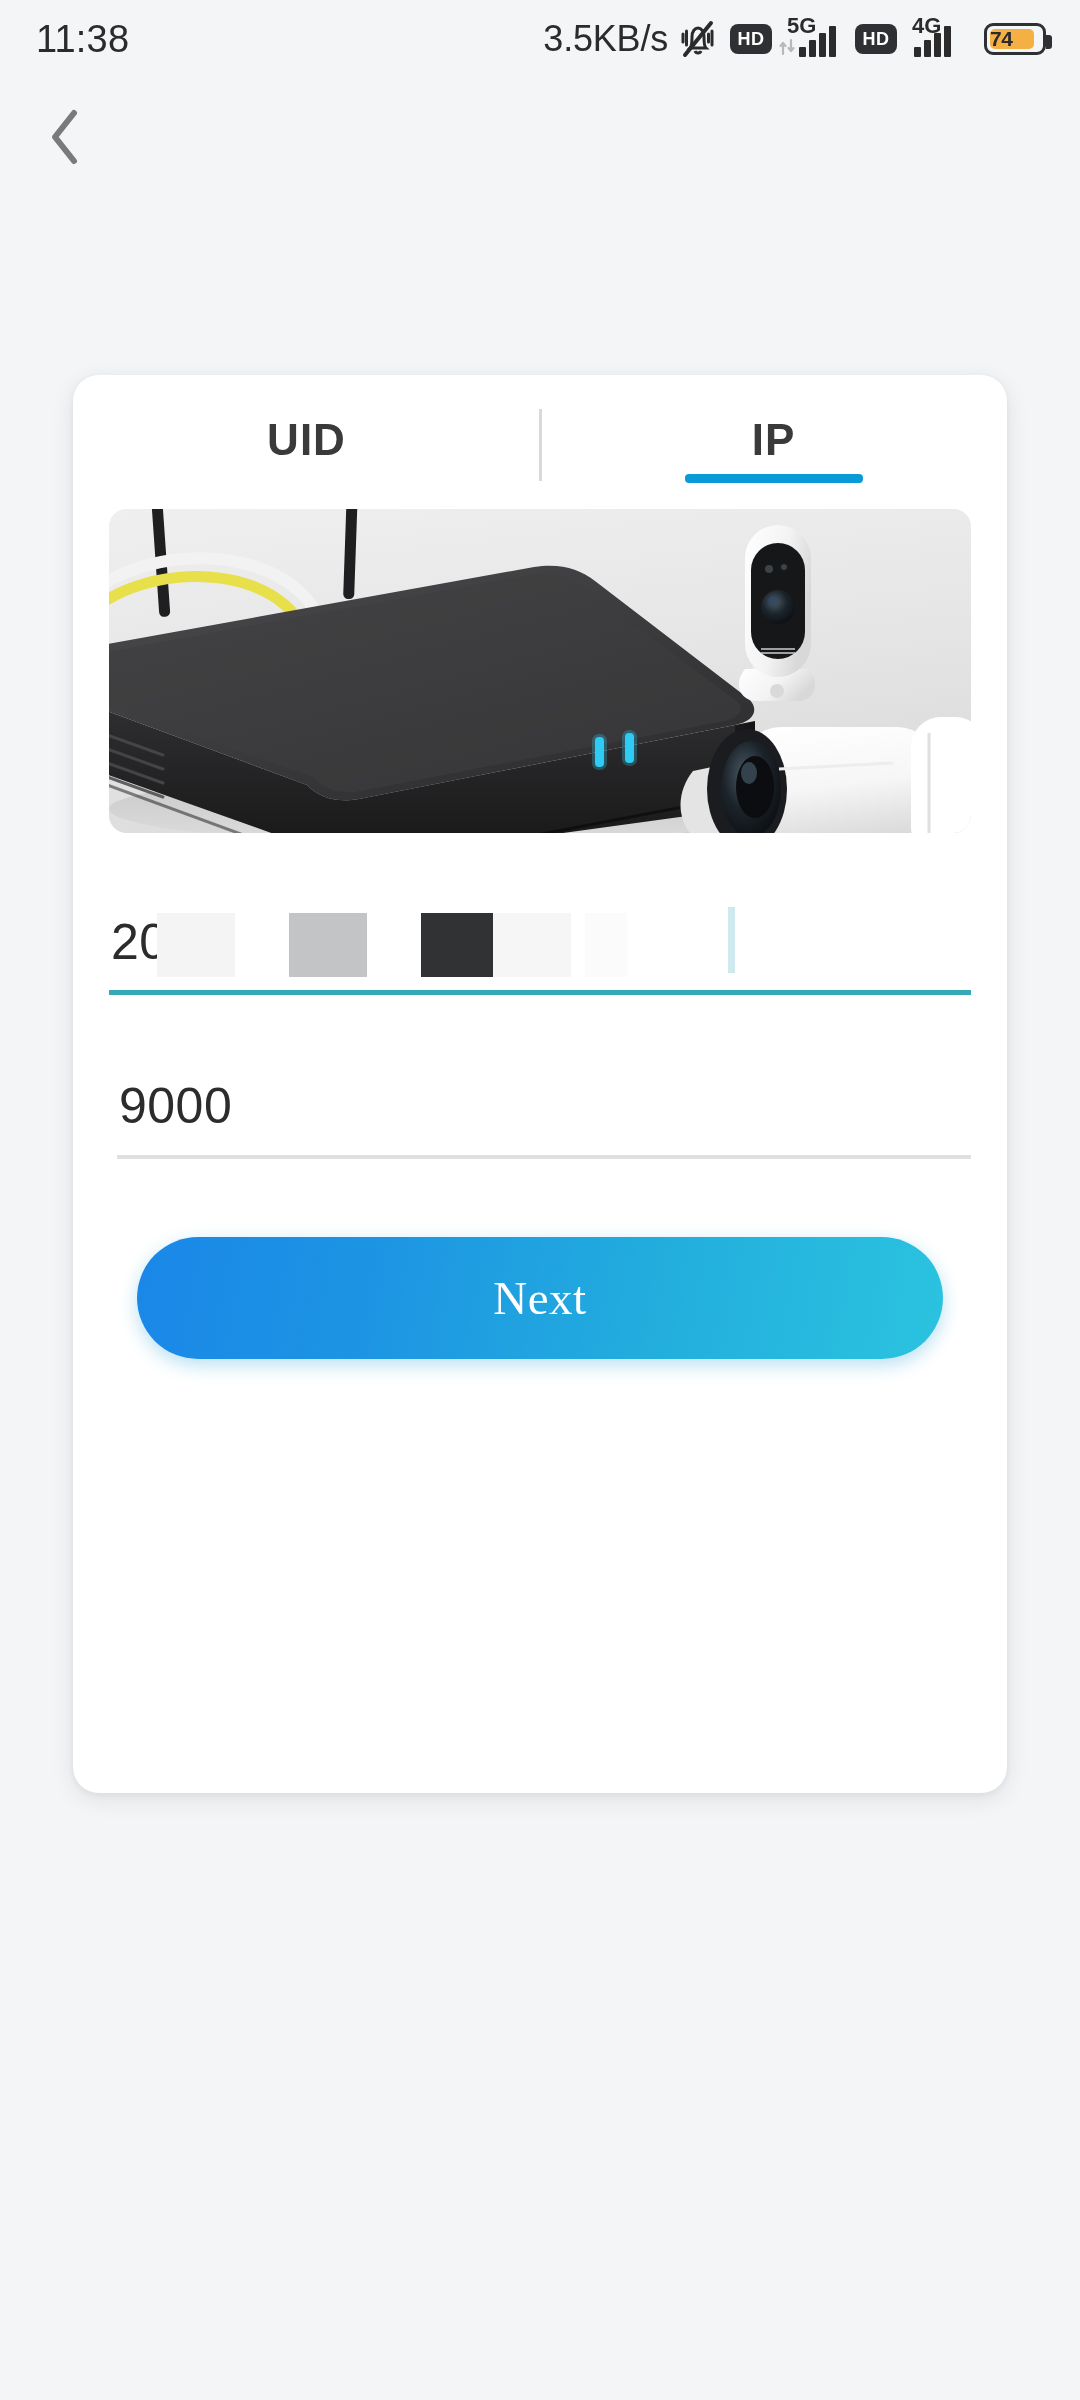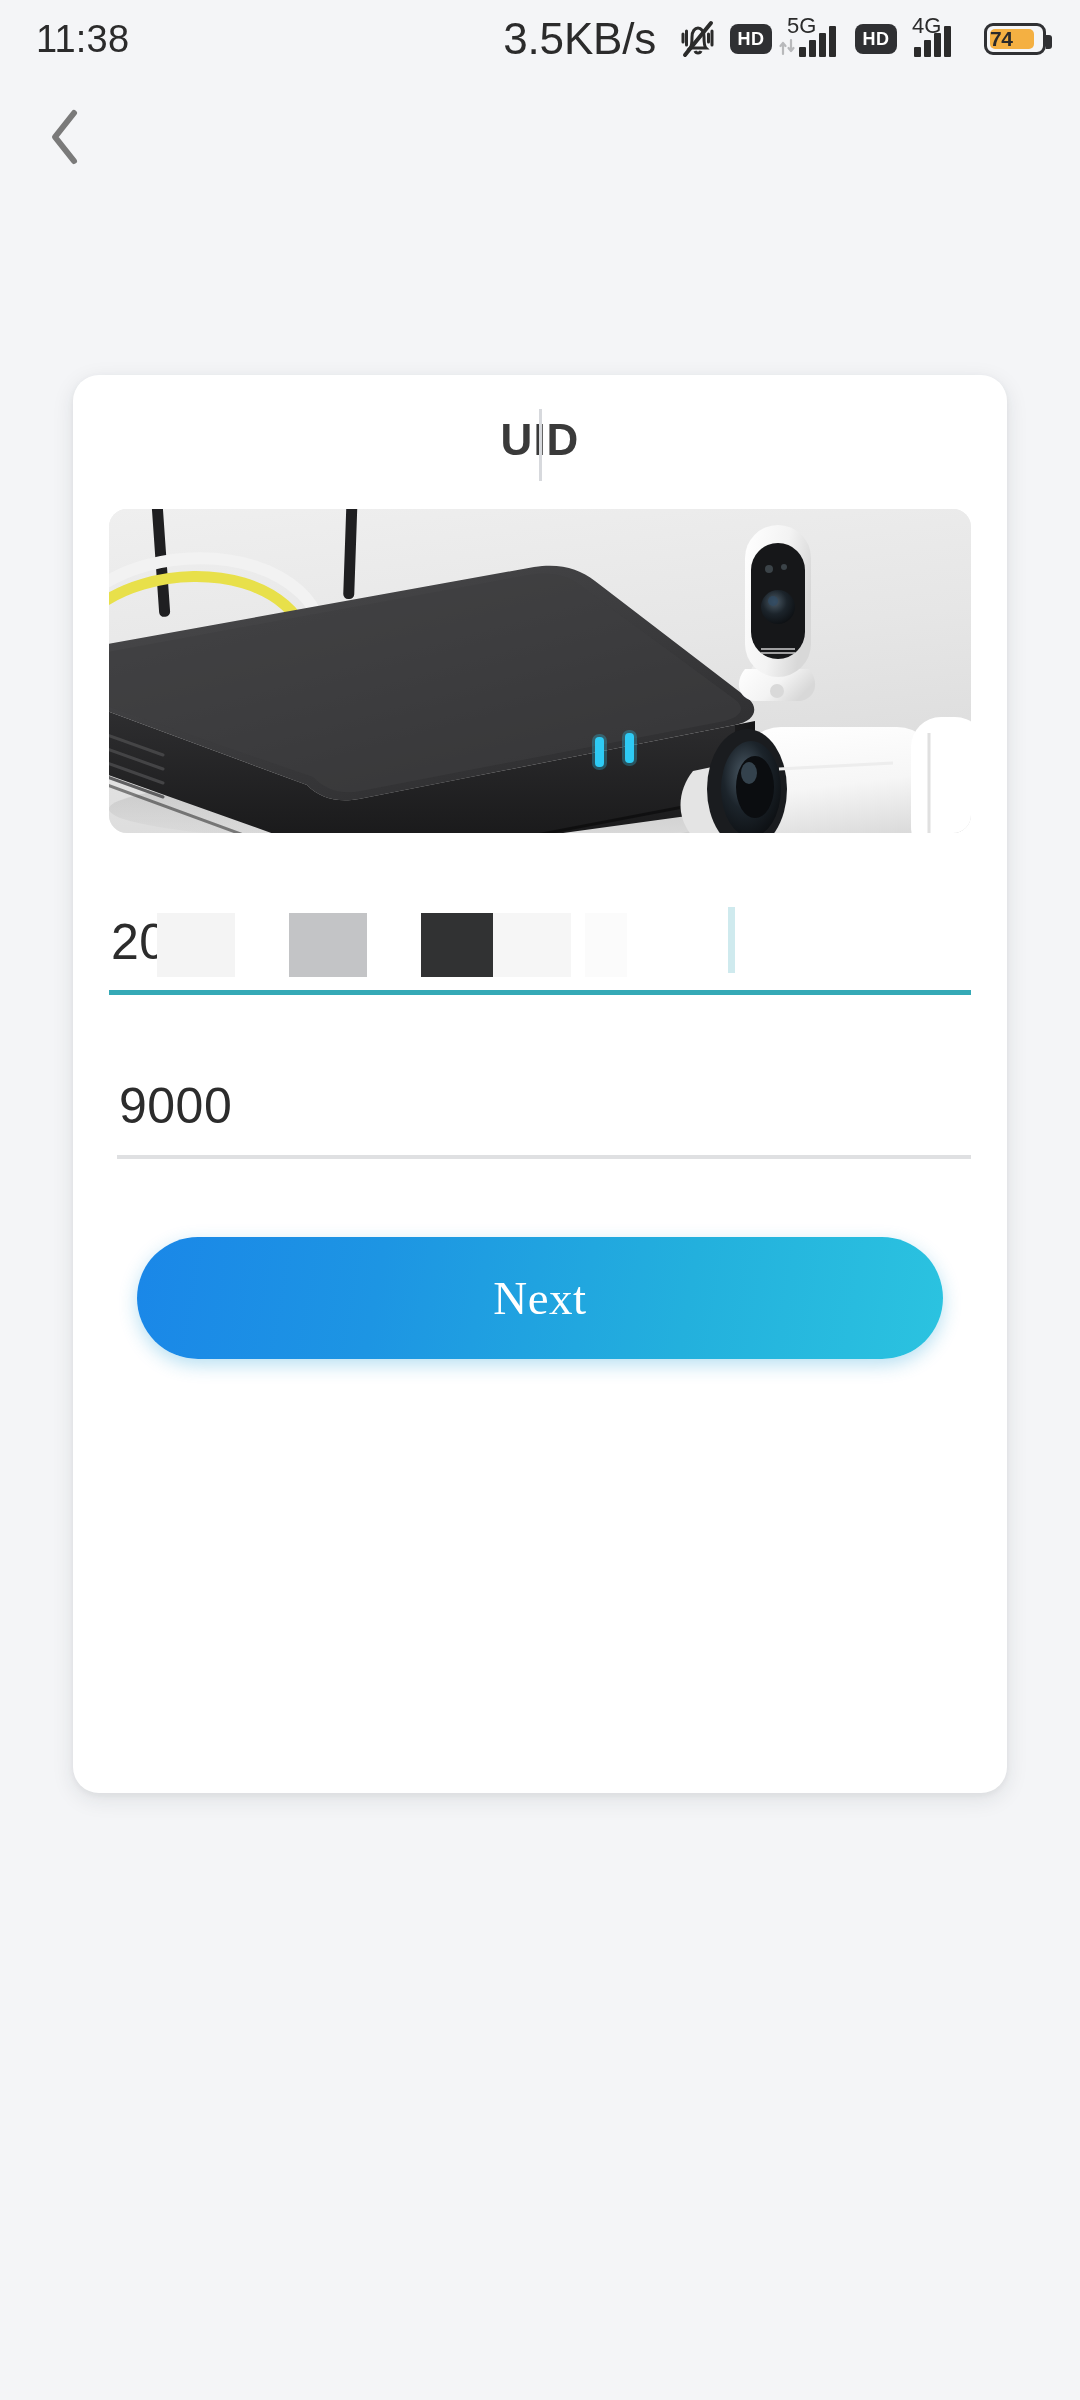"3.5KB/s" .sb-speed { font-size: 44px -> 36px; margin-right: 16px -> 4px }
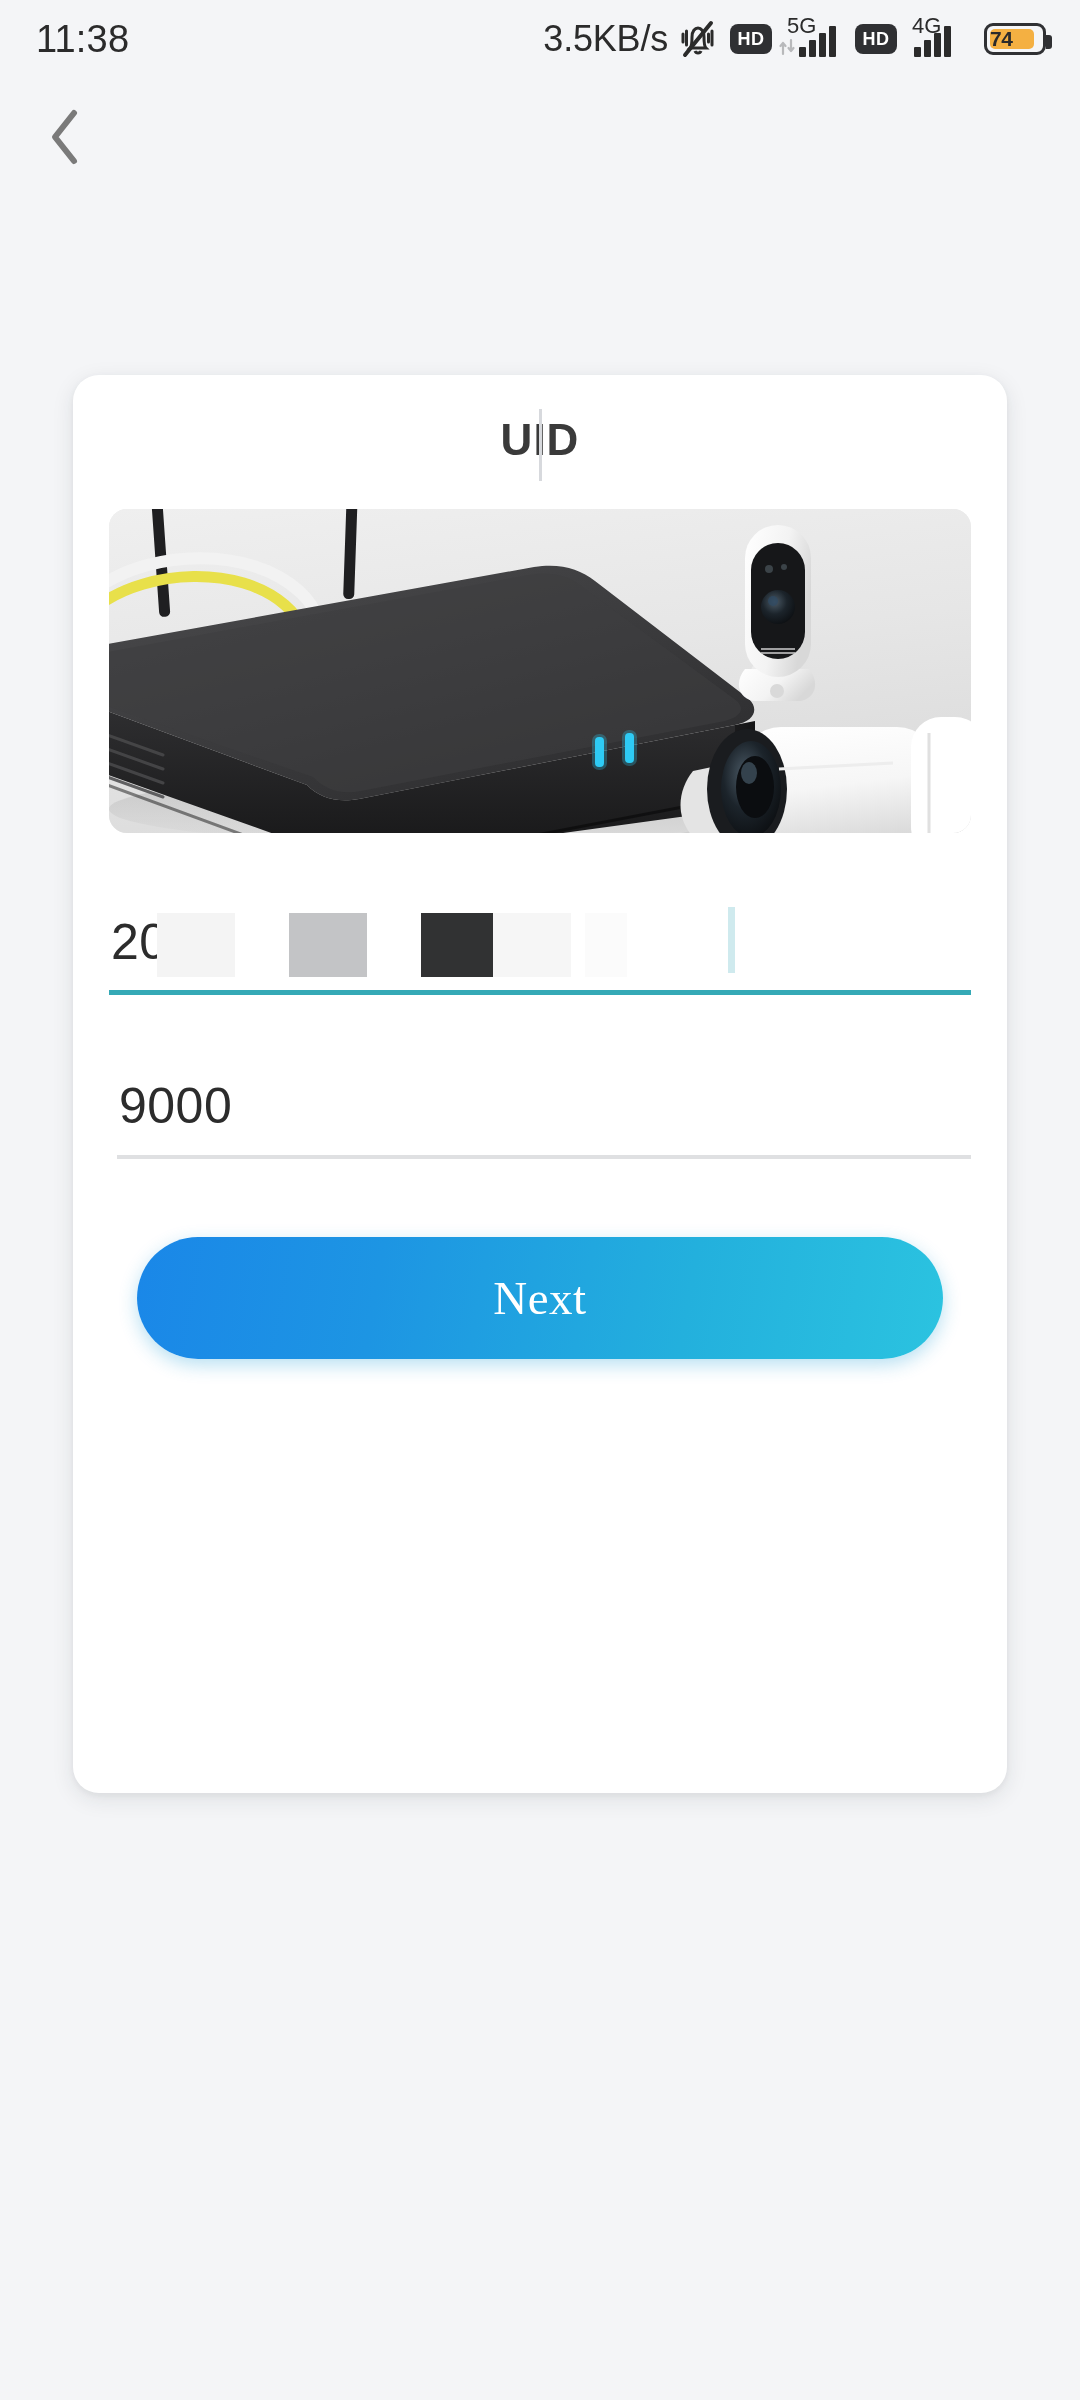"5G" .sig { font-weight: none -> bold }
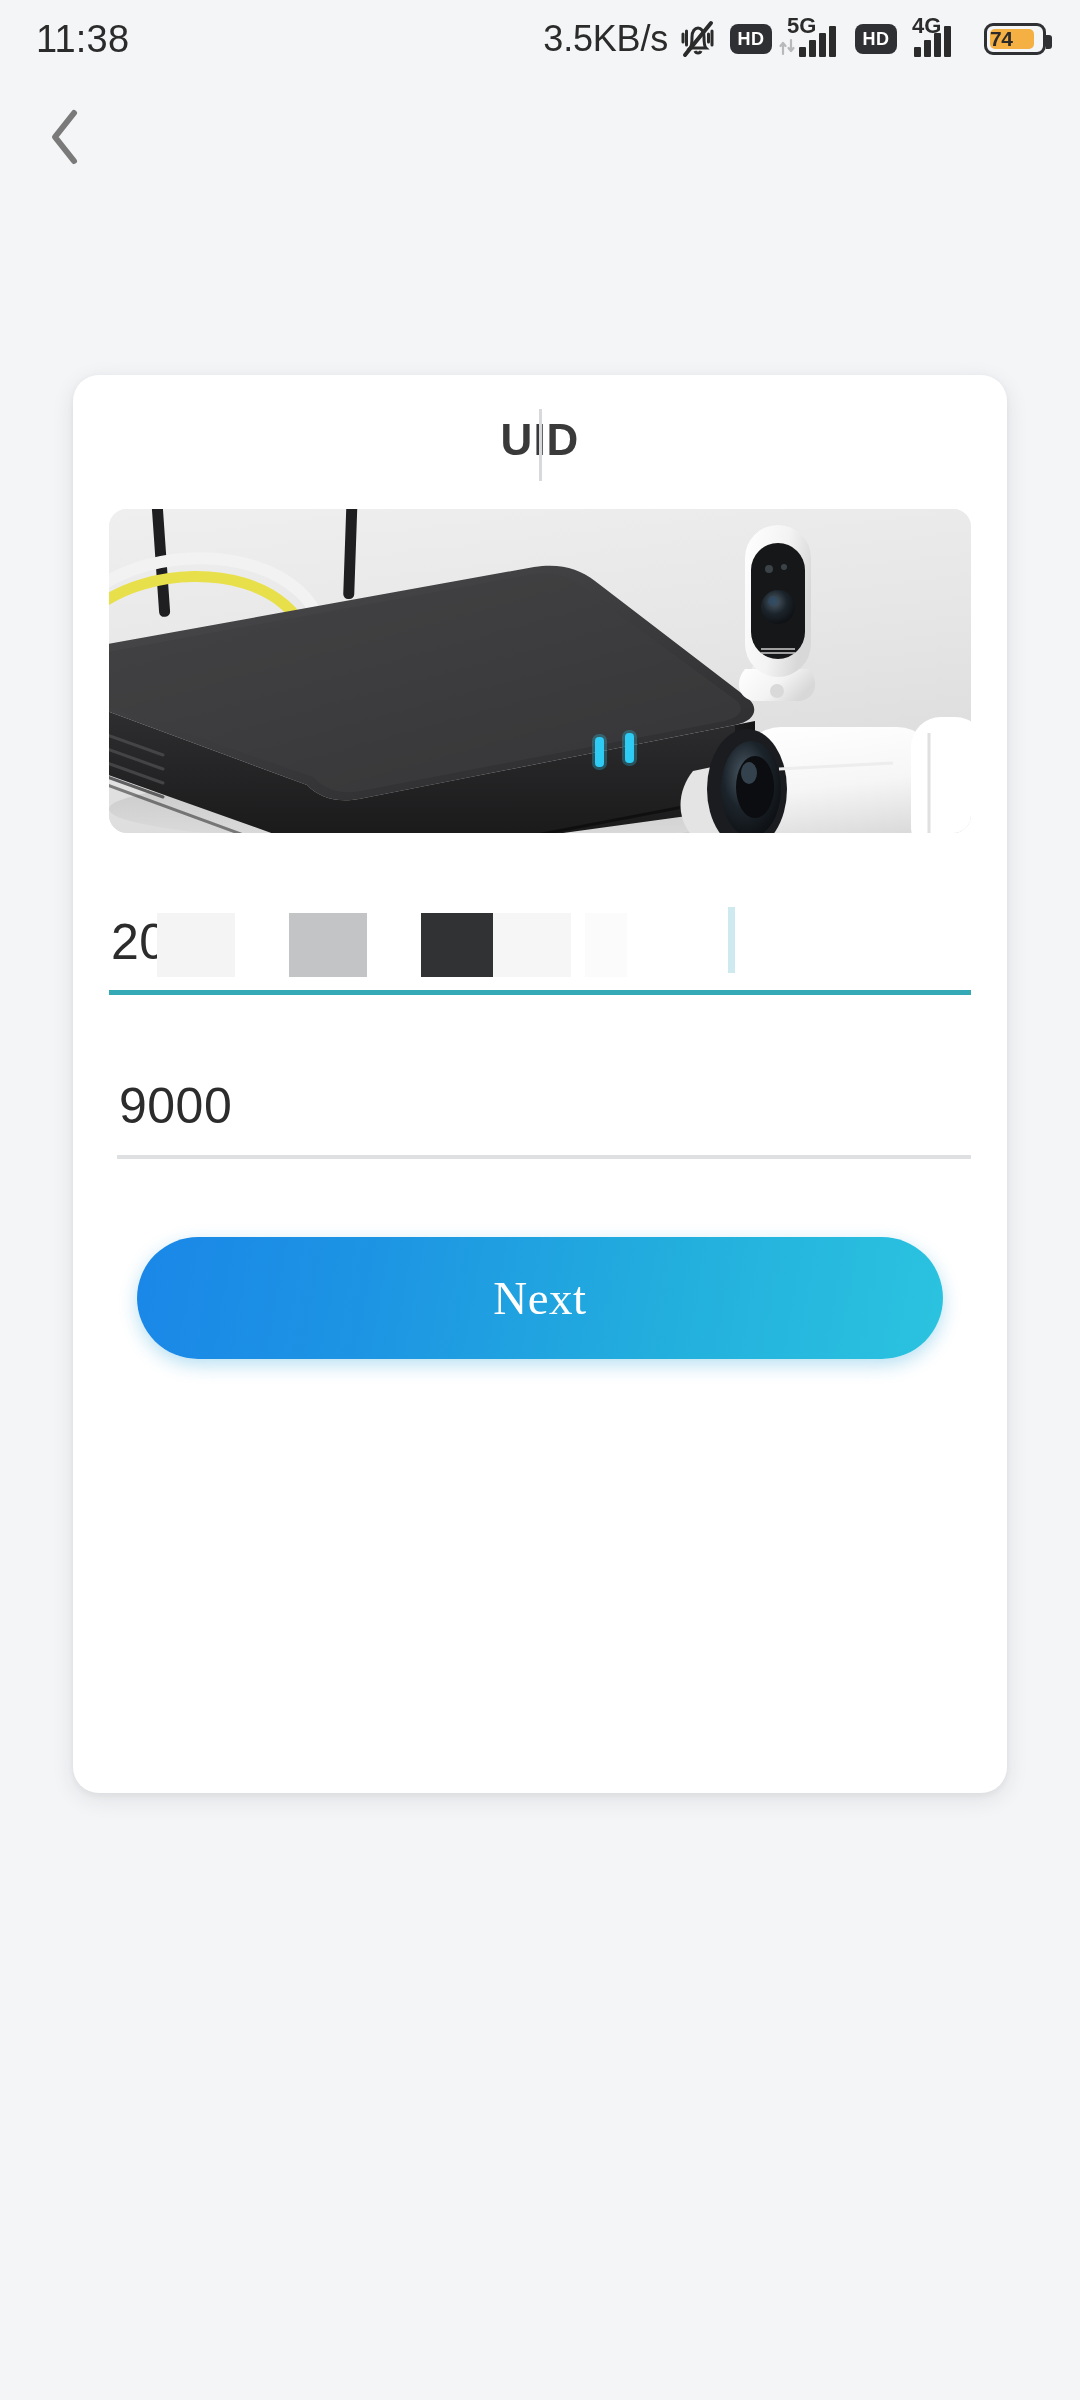"IP" div.tab { html: none -> <div> <span>IP</span> <span></span> </div> }
